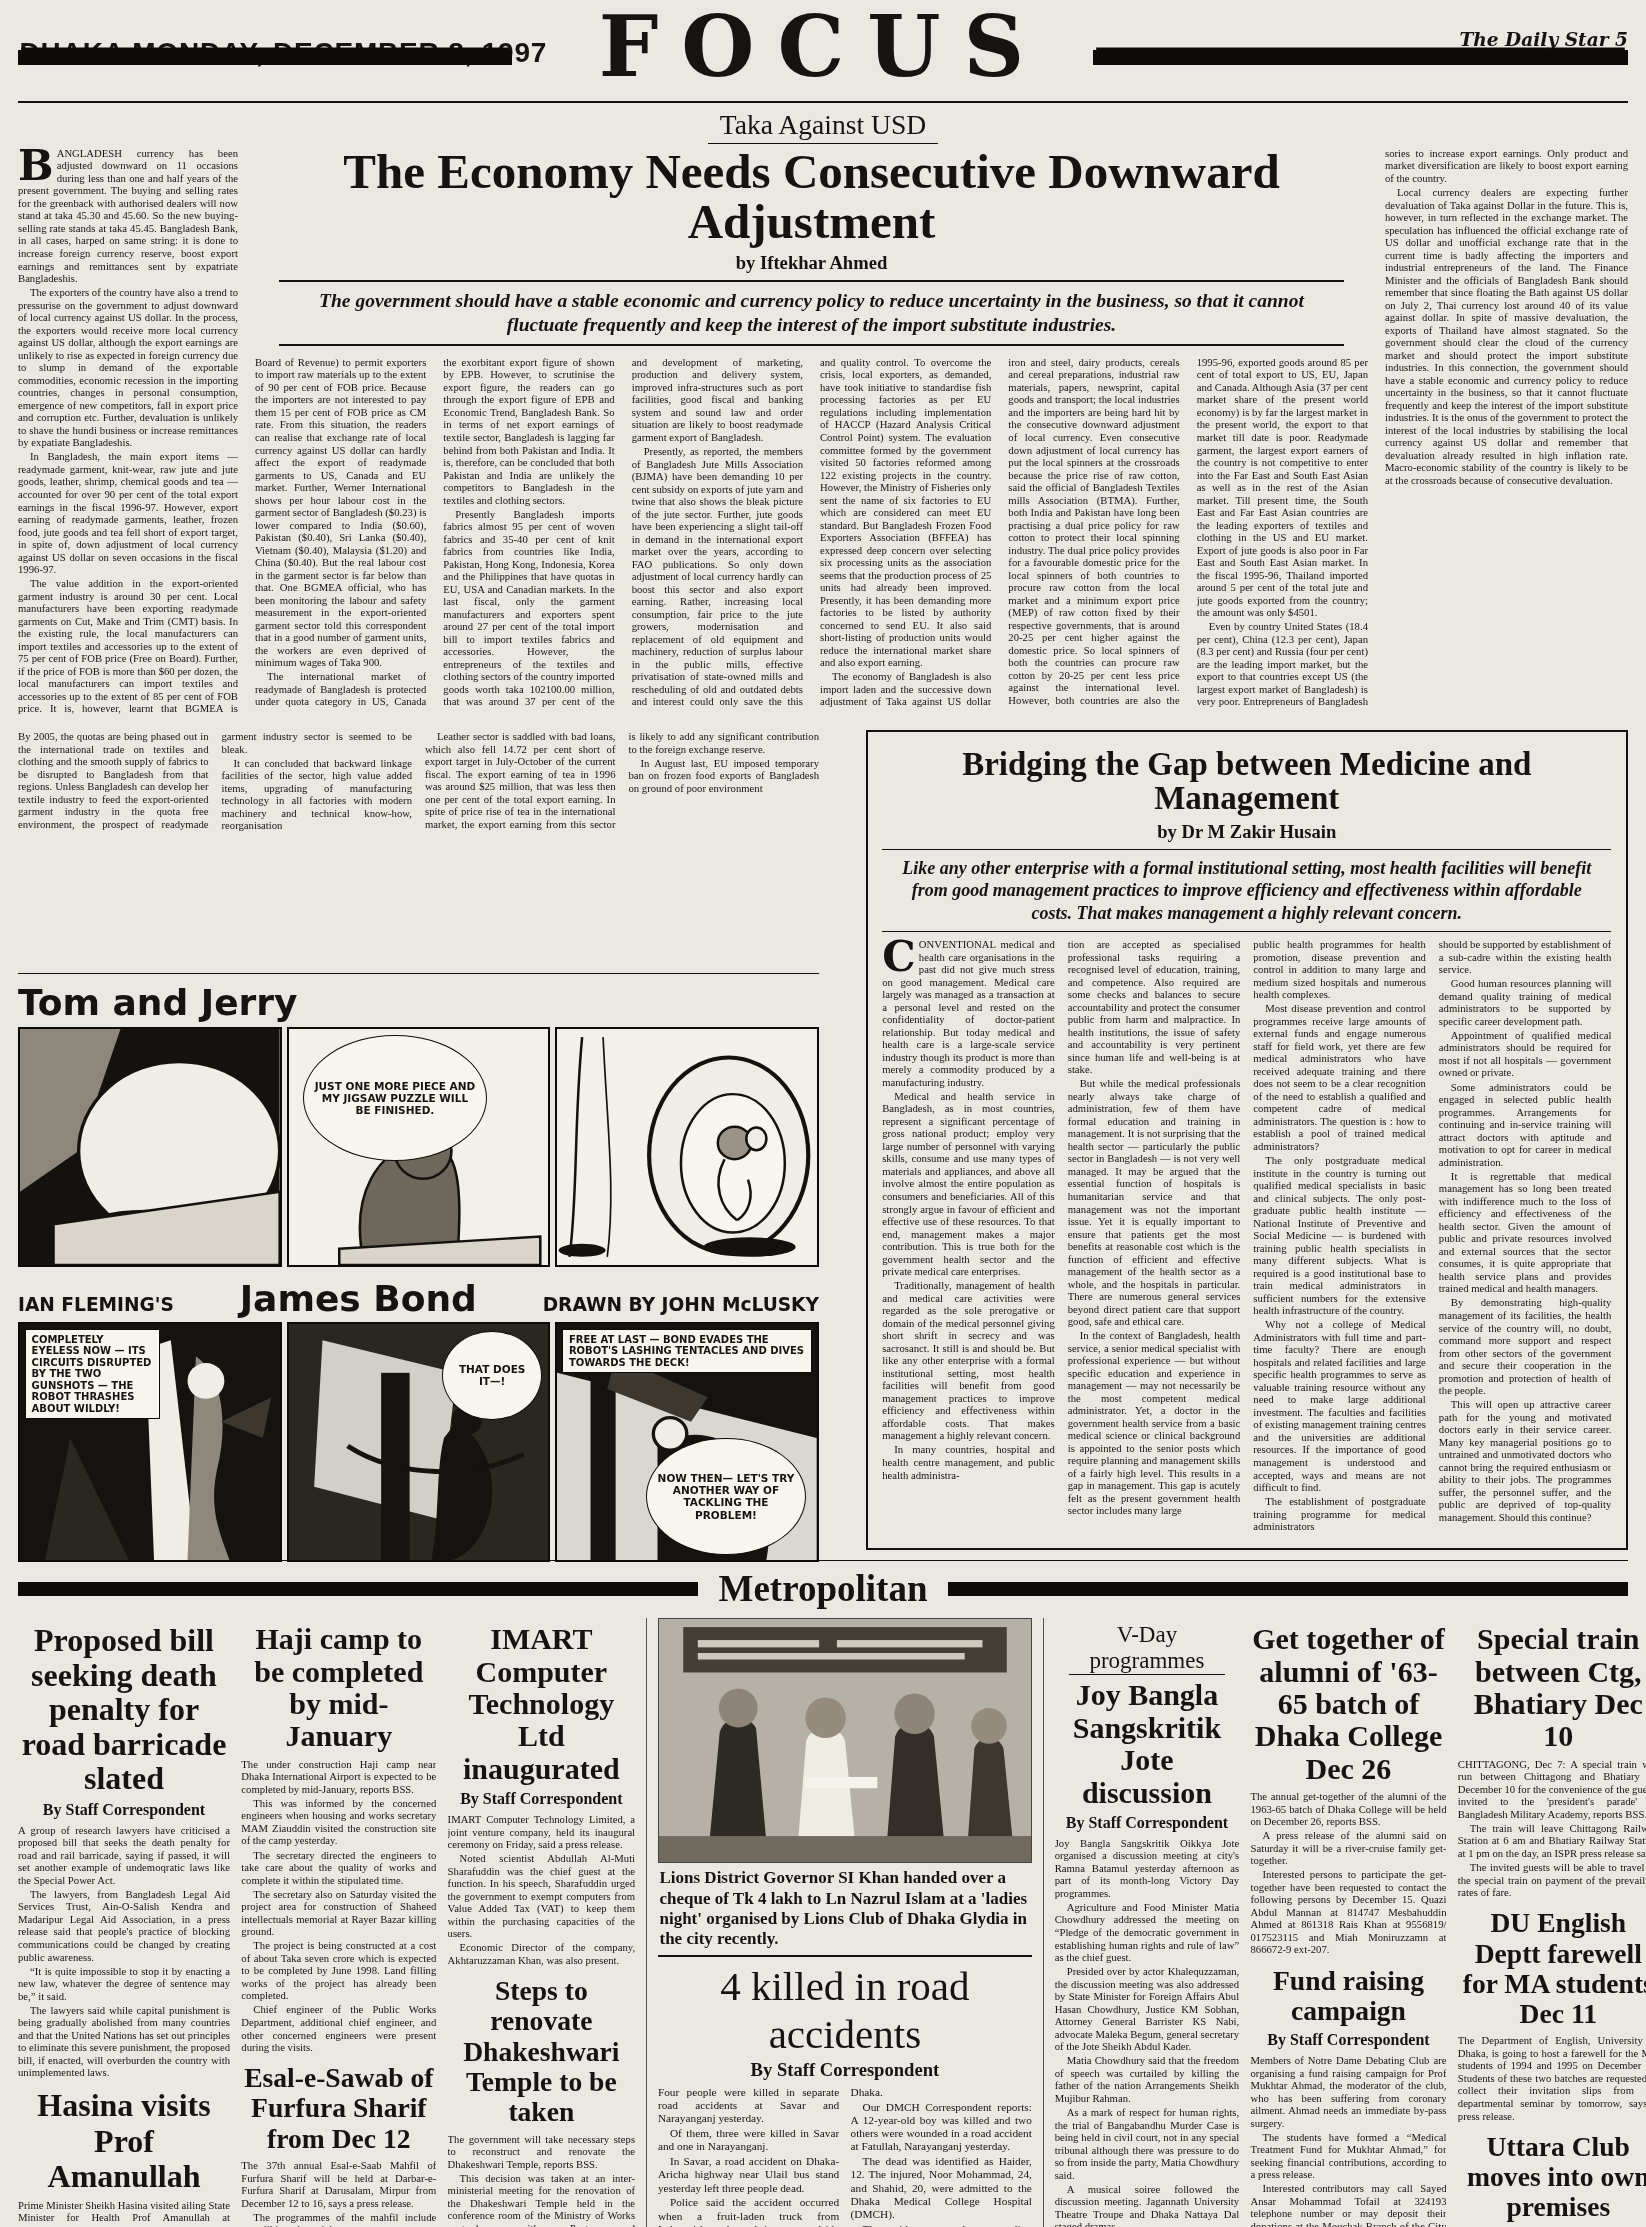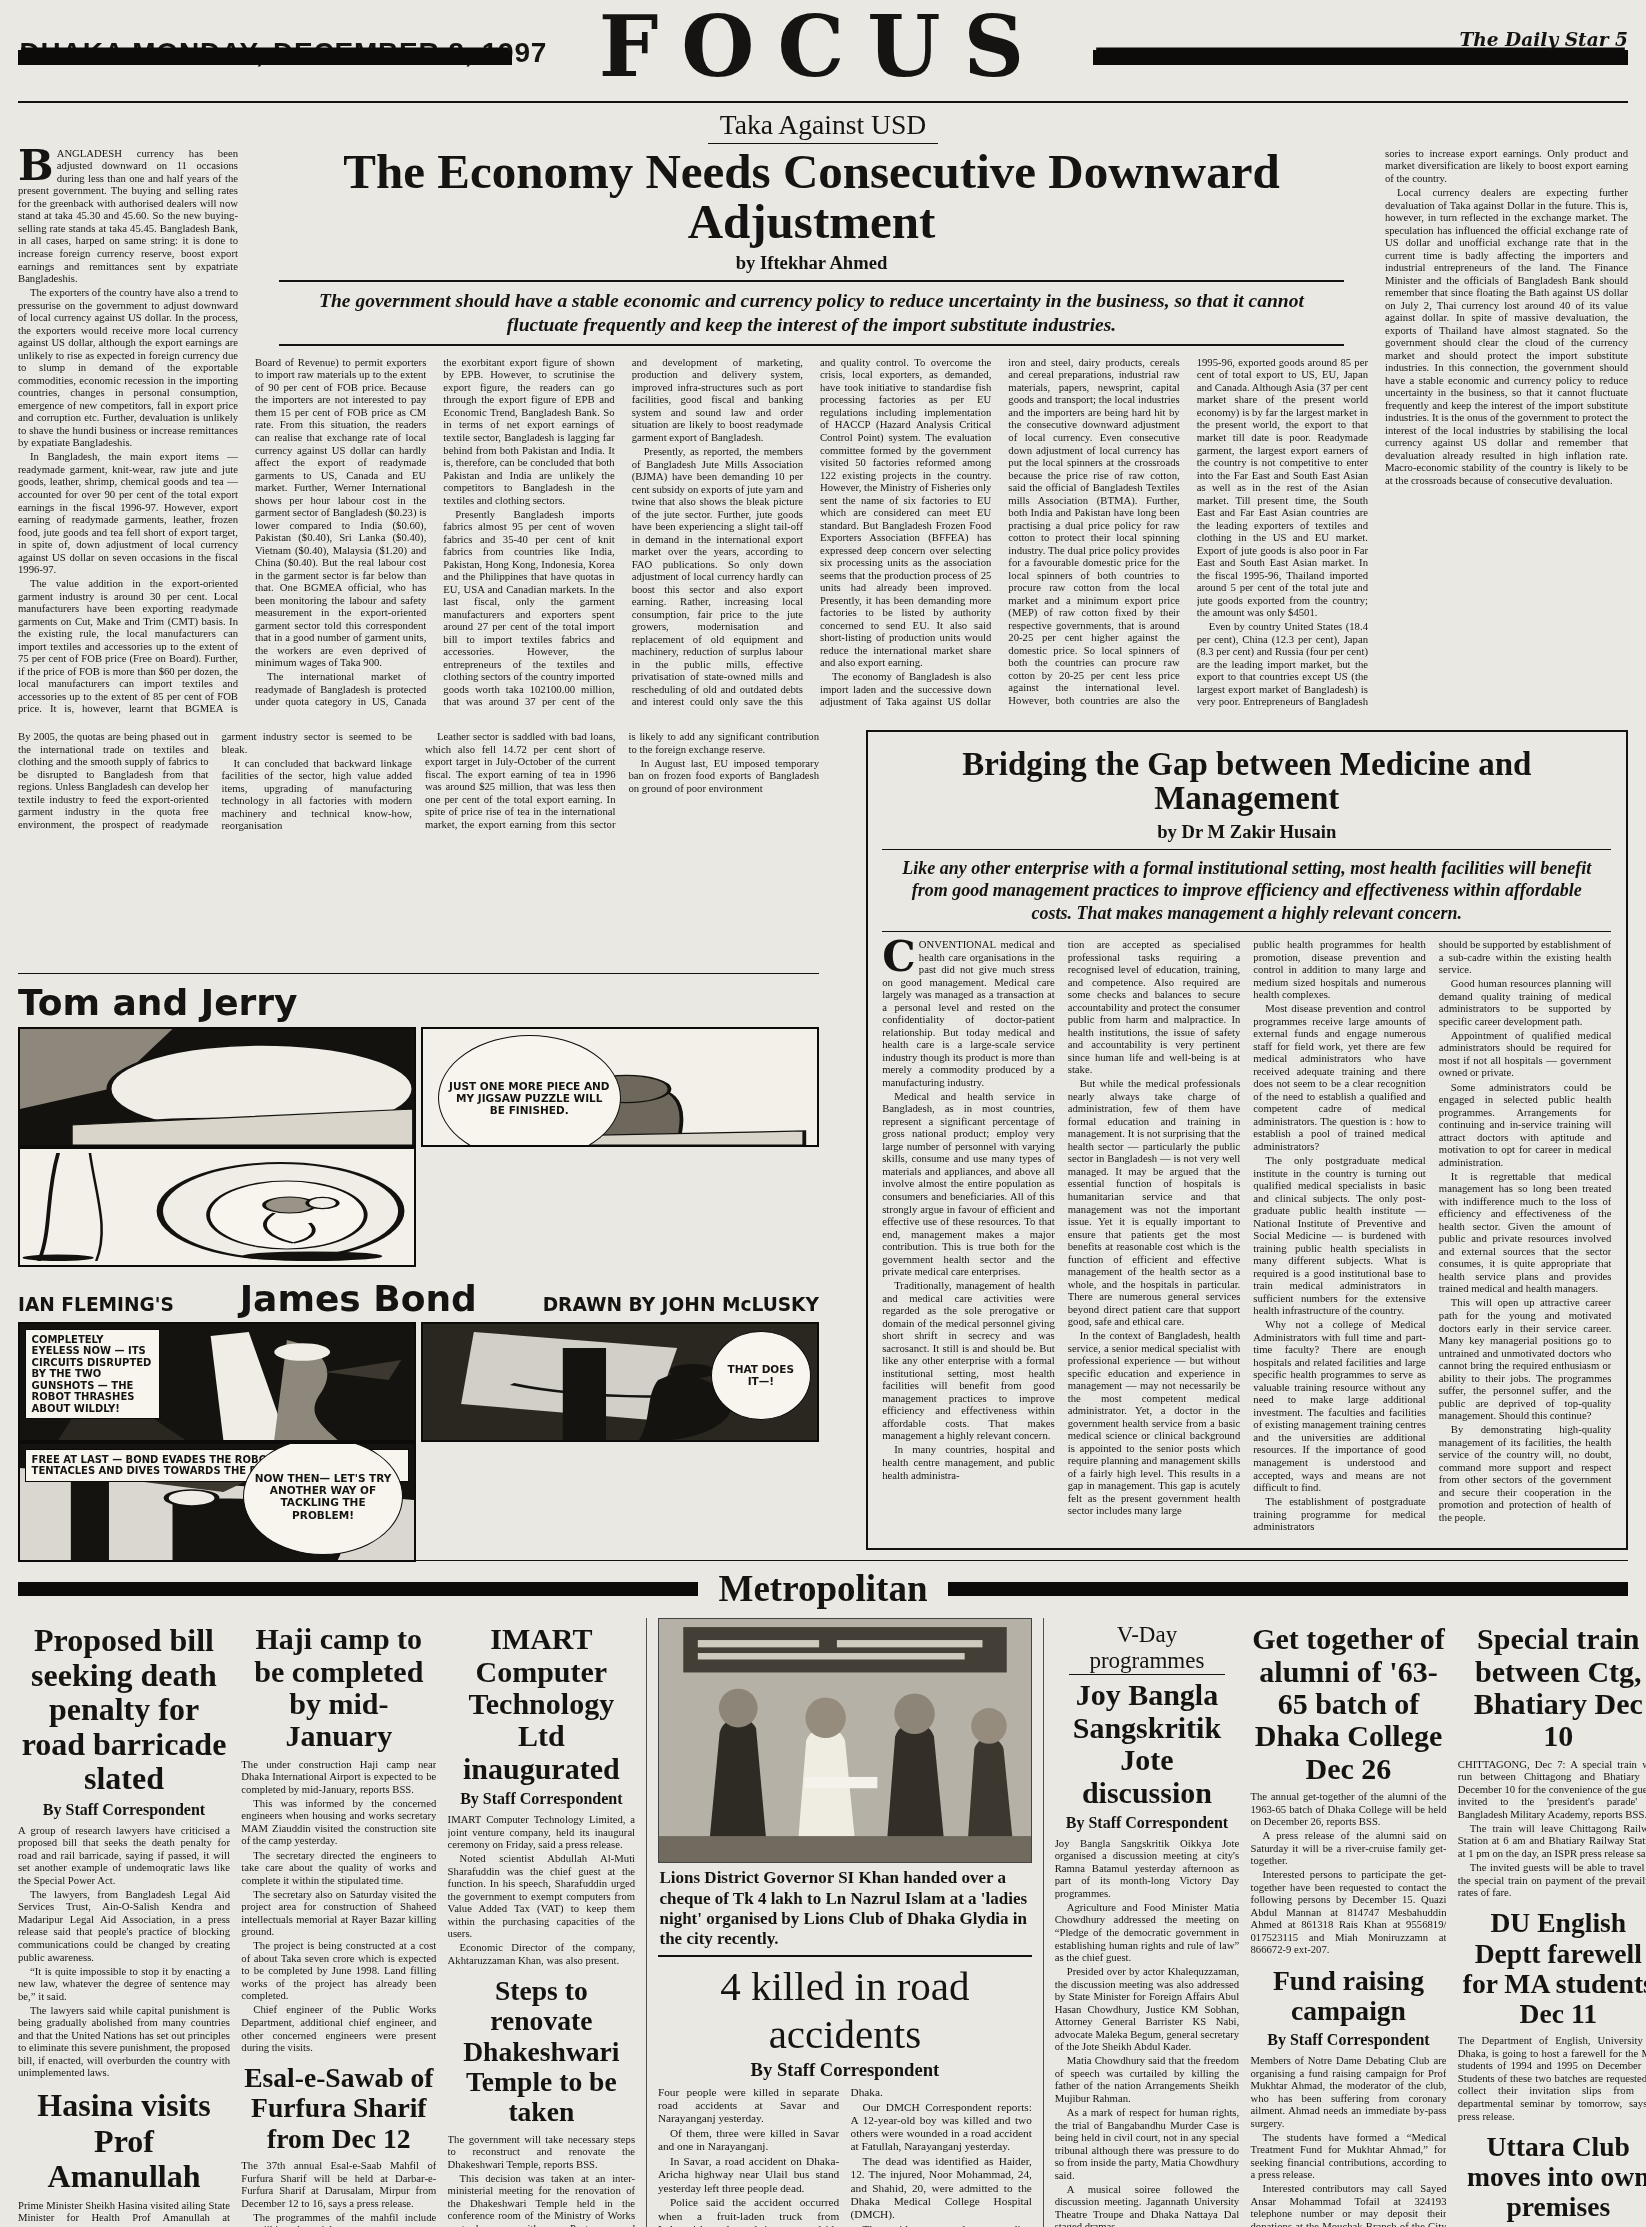"JUST ONE MORE PIECE AND" .strip { grid-template-columns: repeat(2,1fr) -> repeat(3,1fr) }
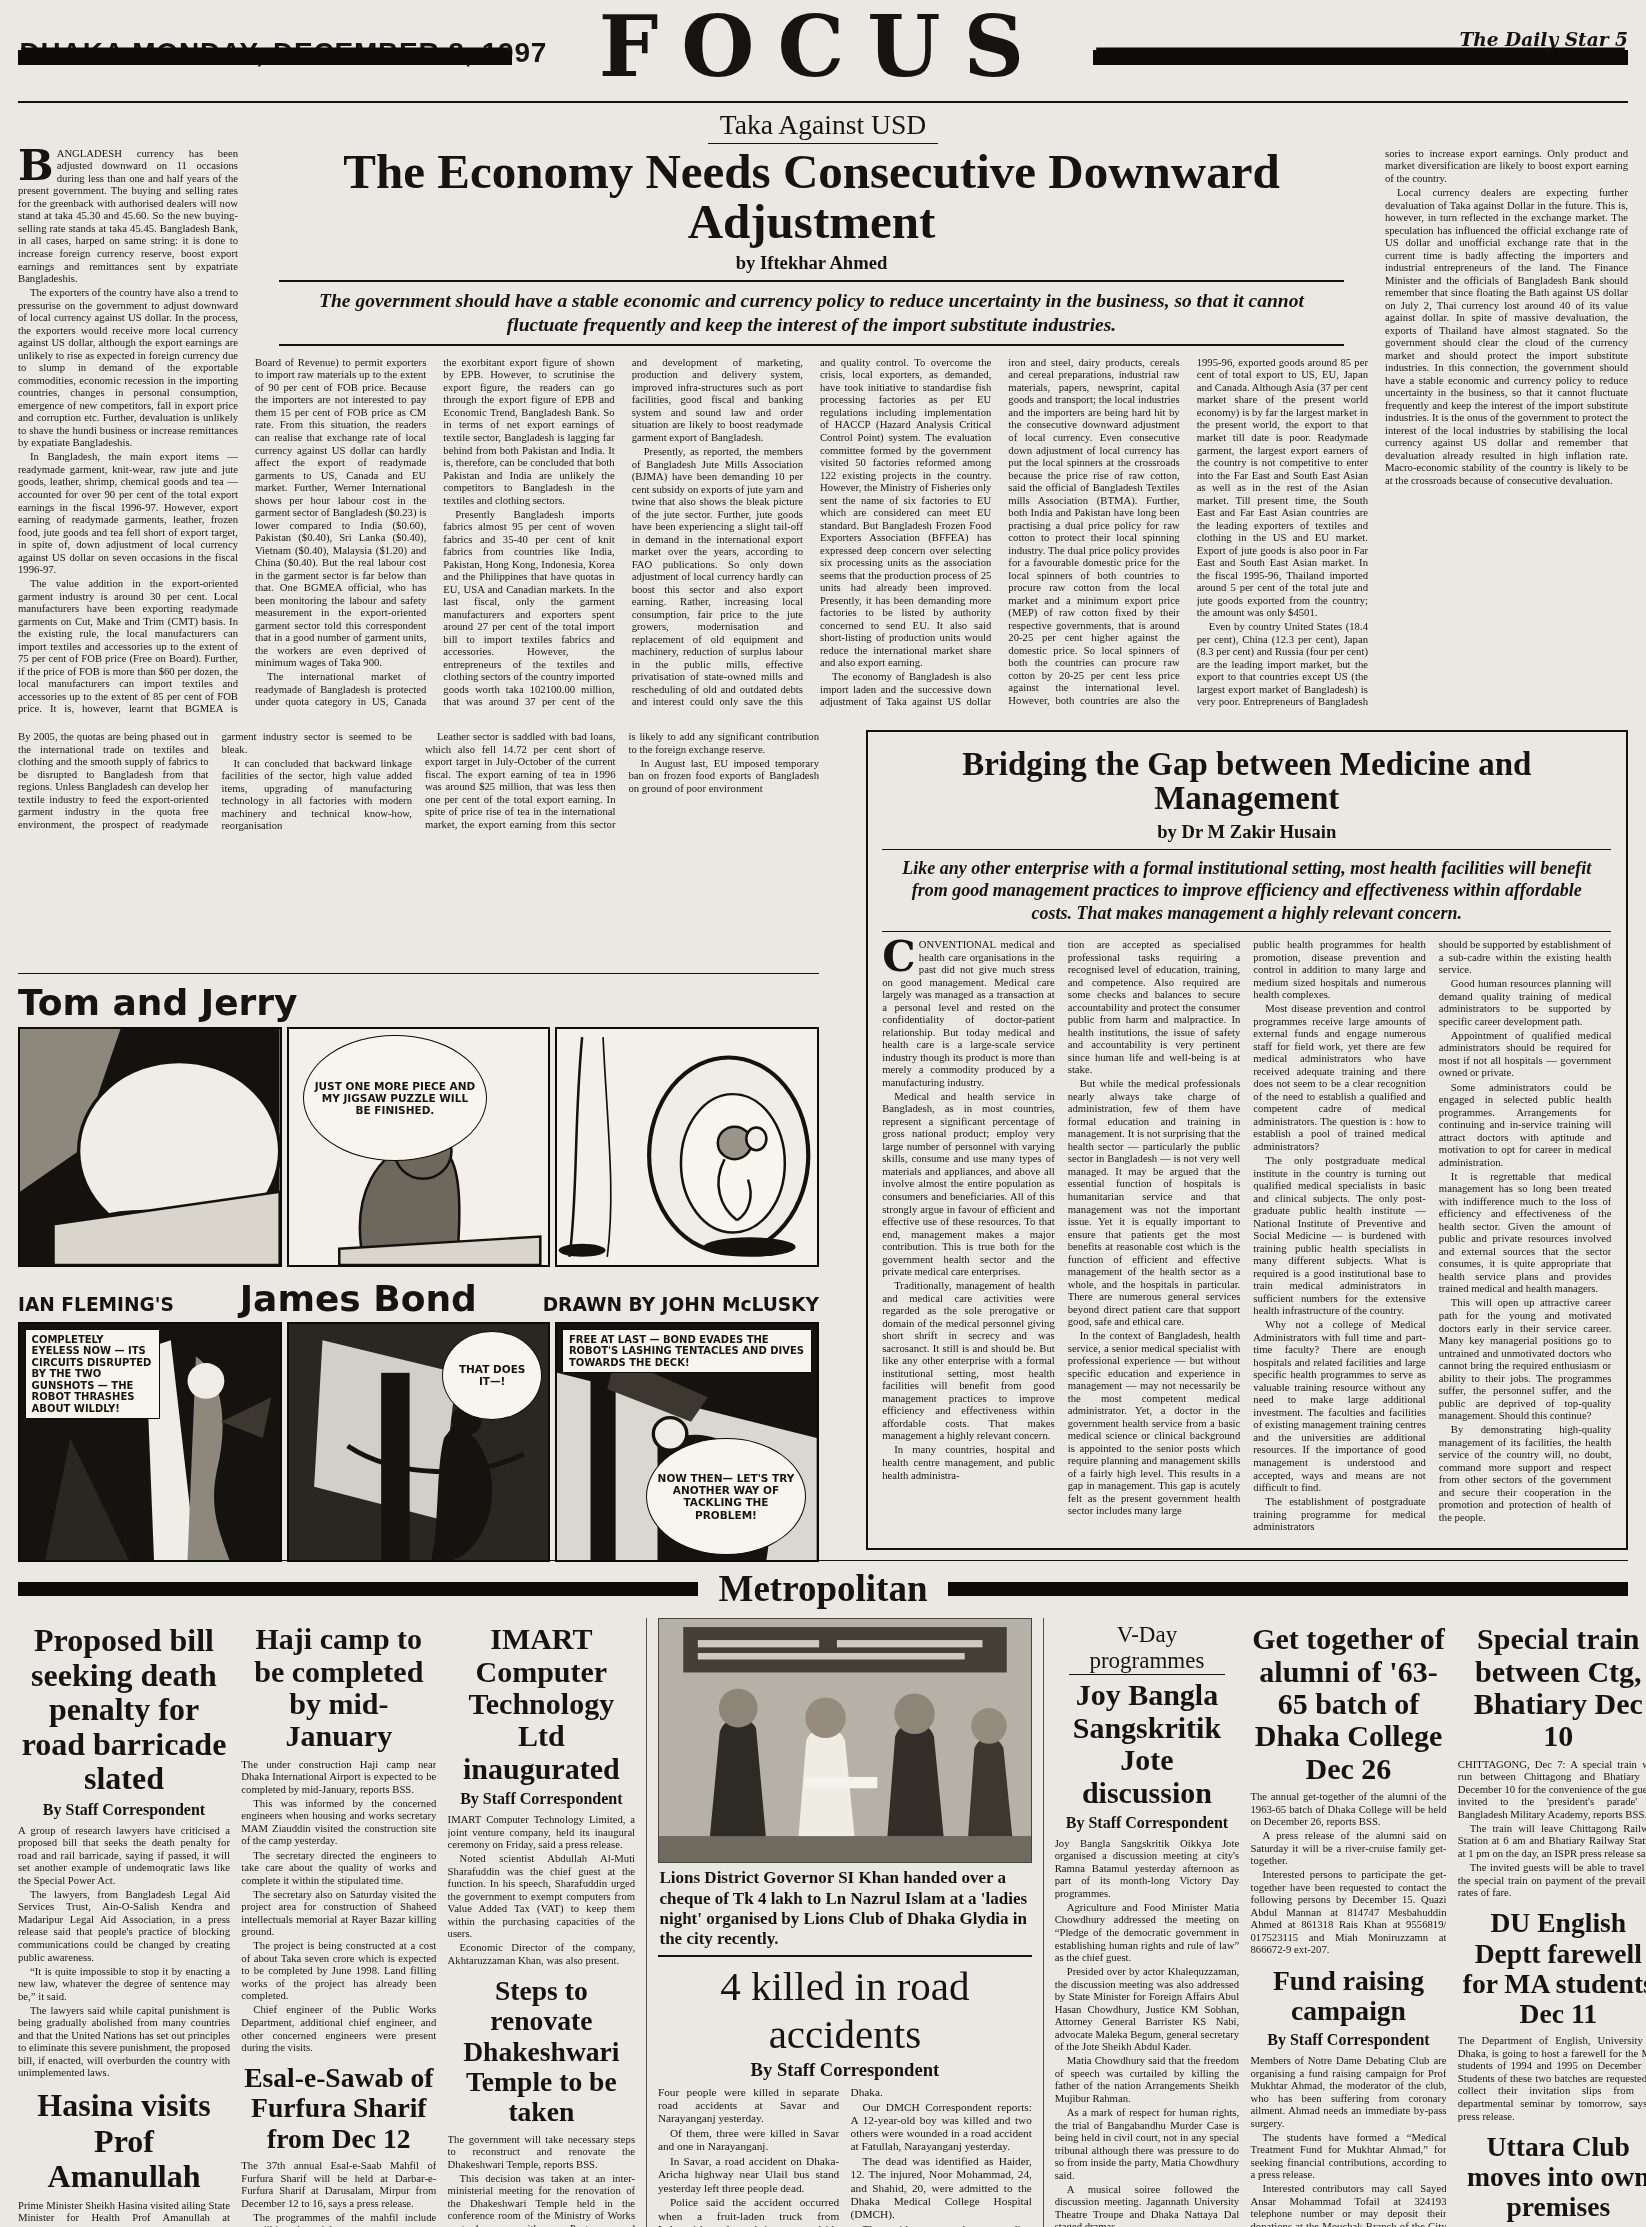"This will open up attractive" p { order: before "By demonstrating high-quality management" -> after "By demonstrating high-quality management" }
